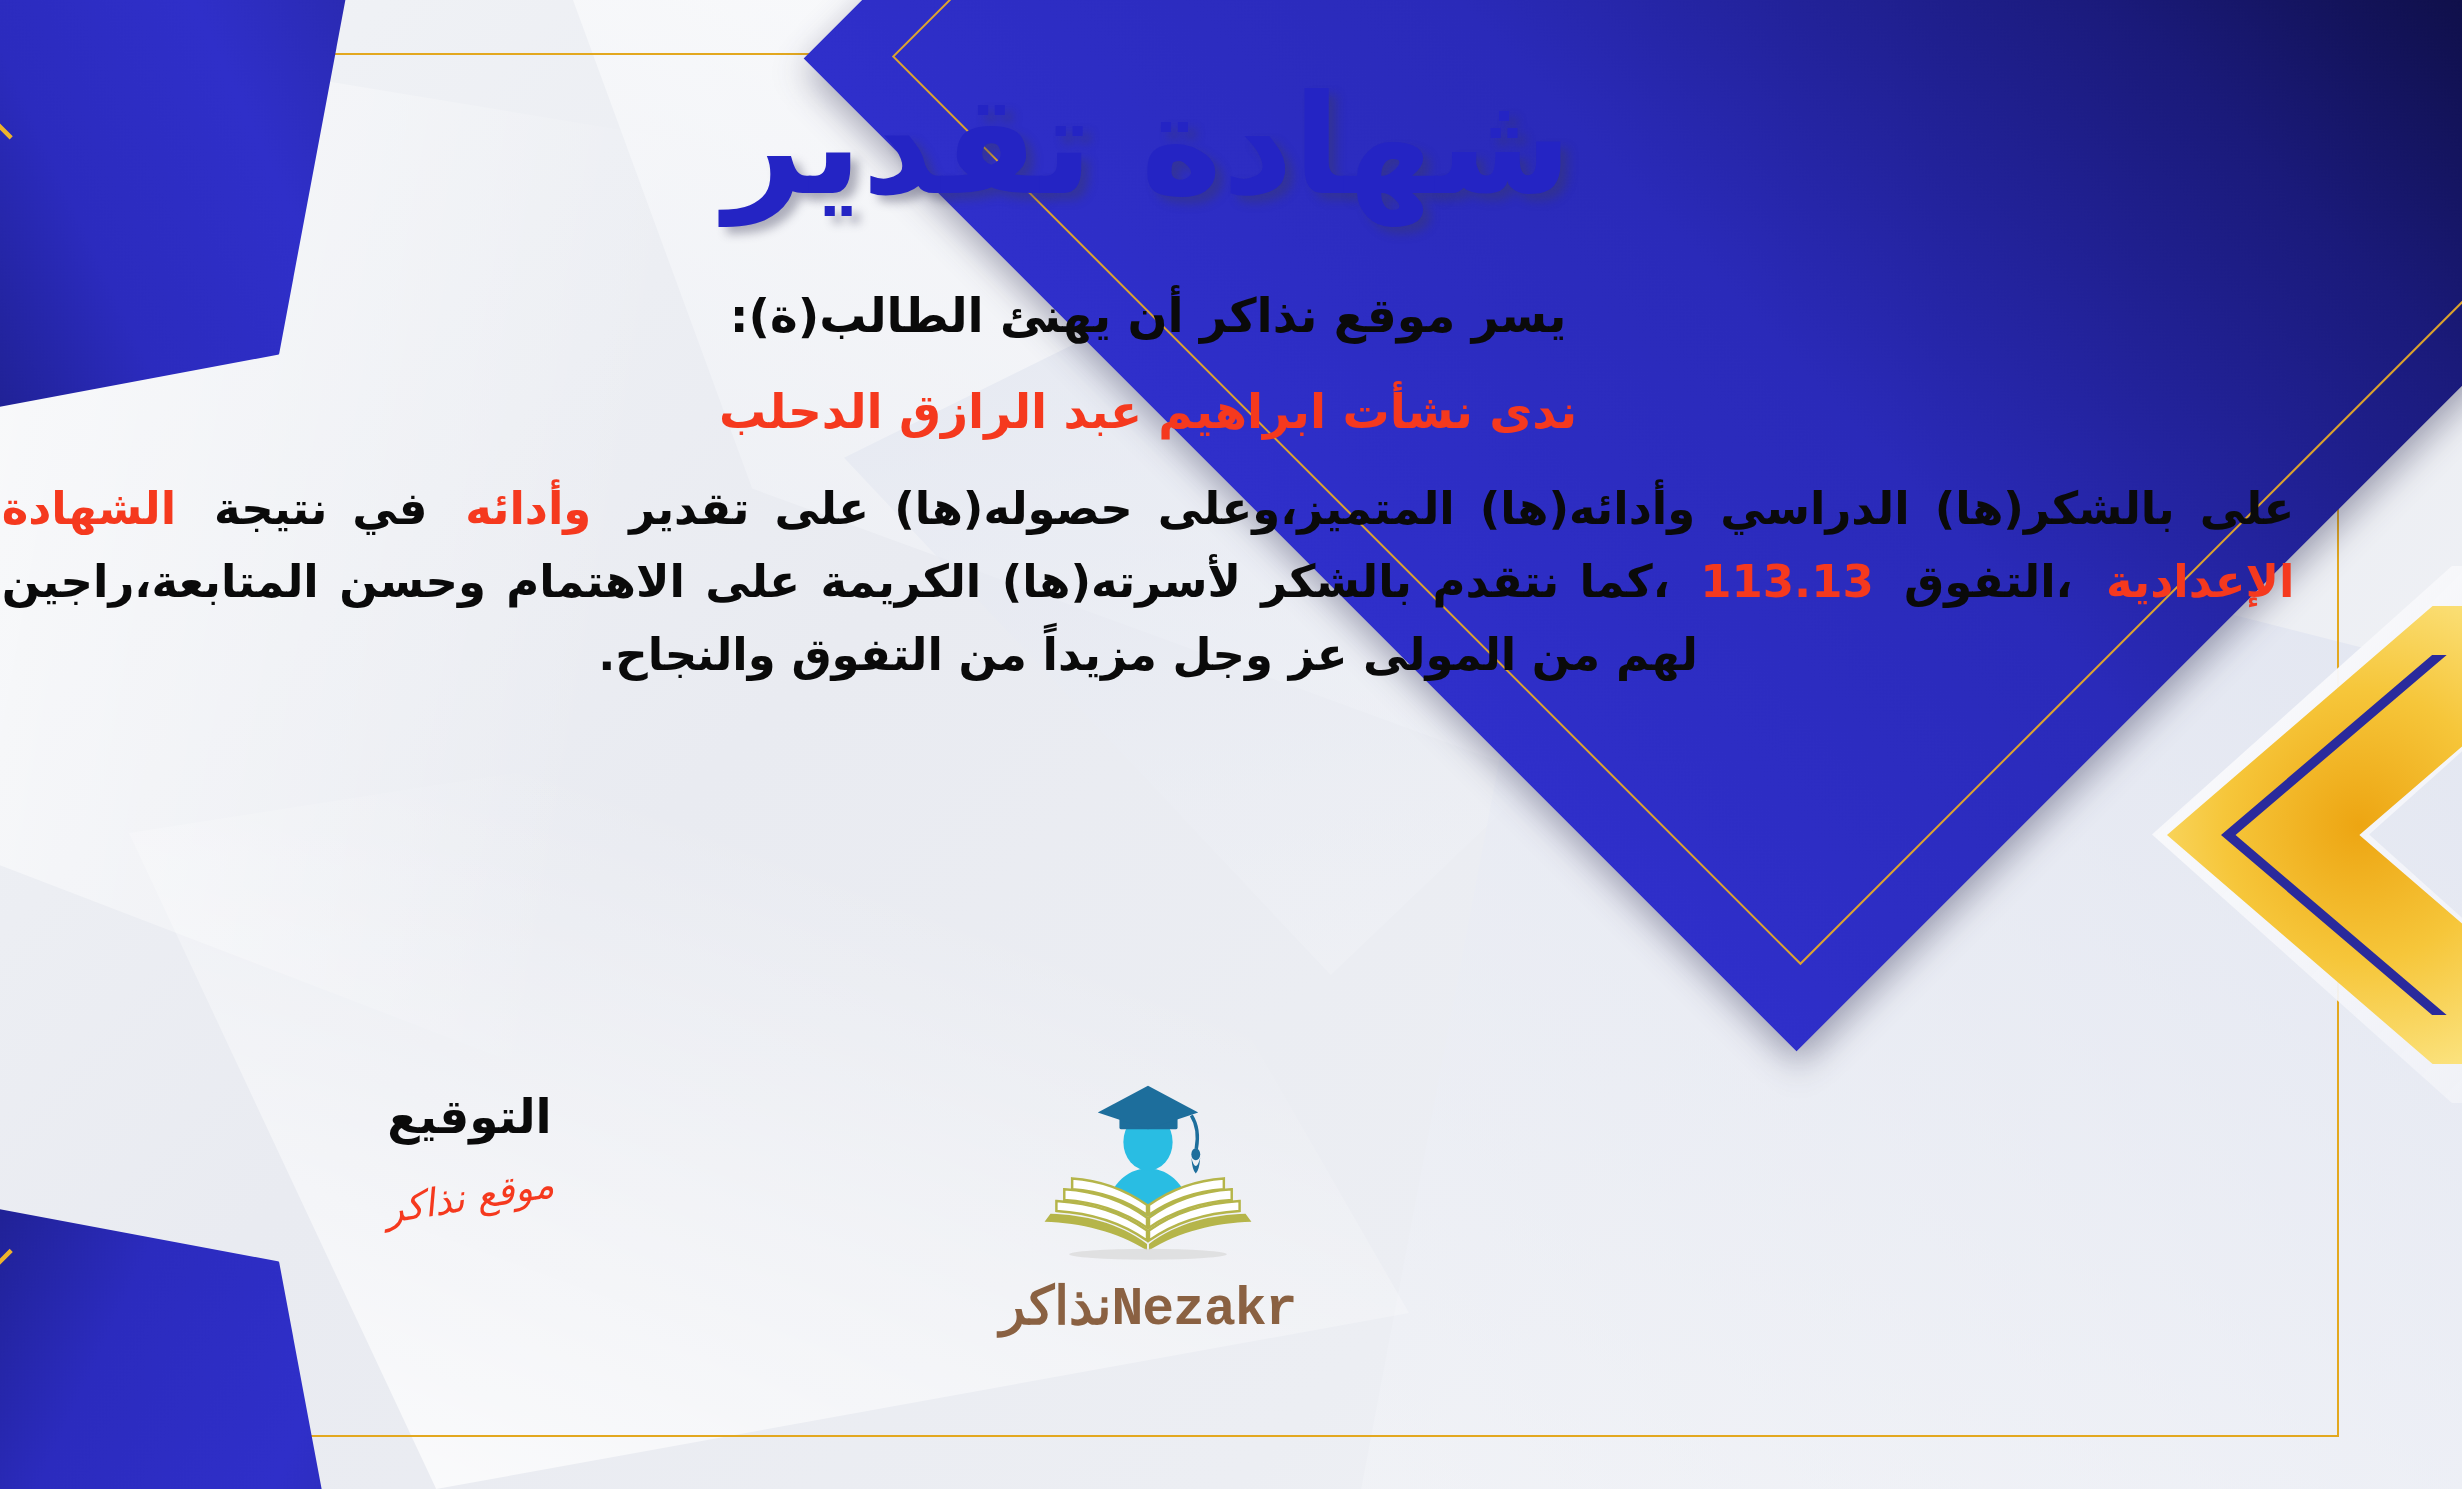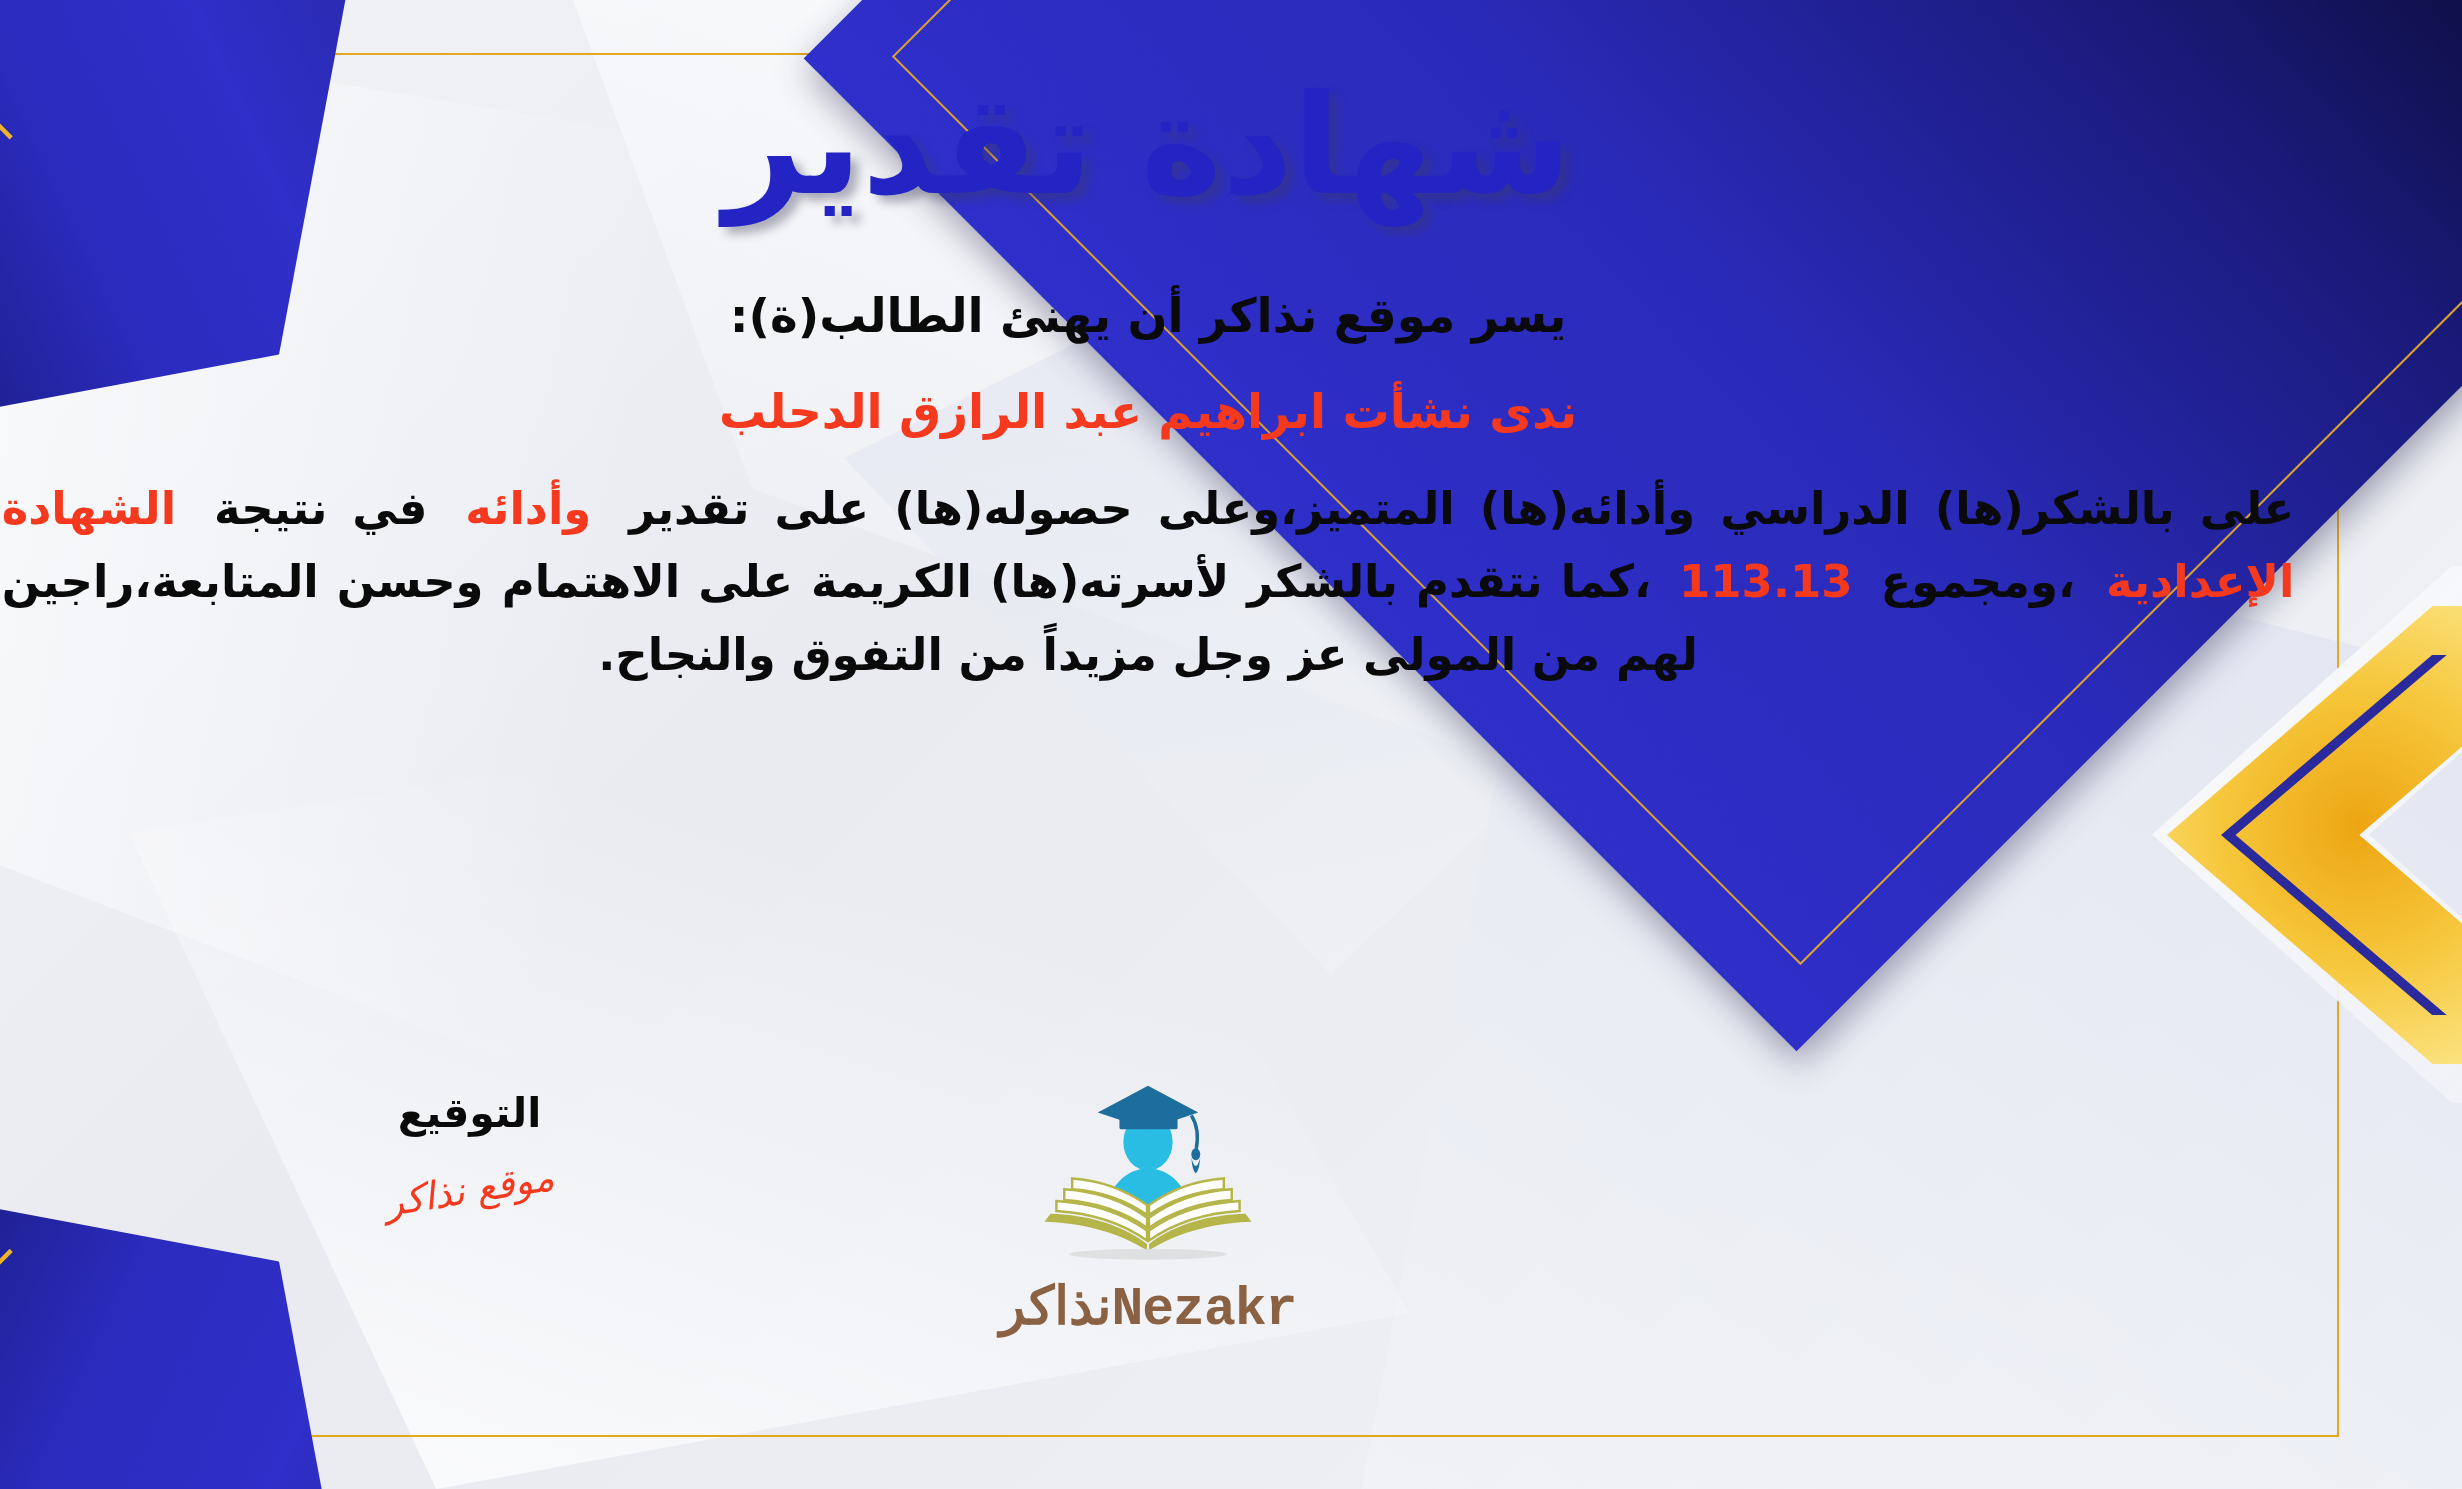"،ومجموع" span { text: ومجموع -> التفوق }
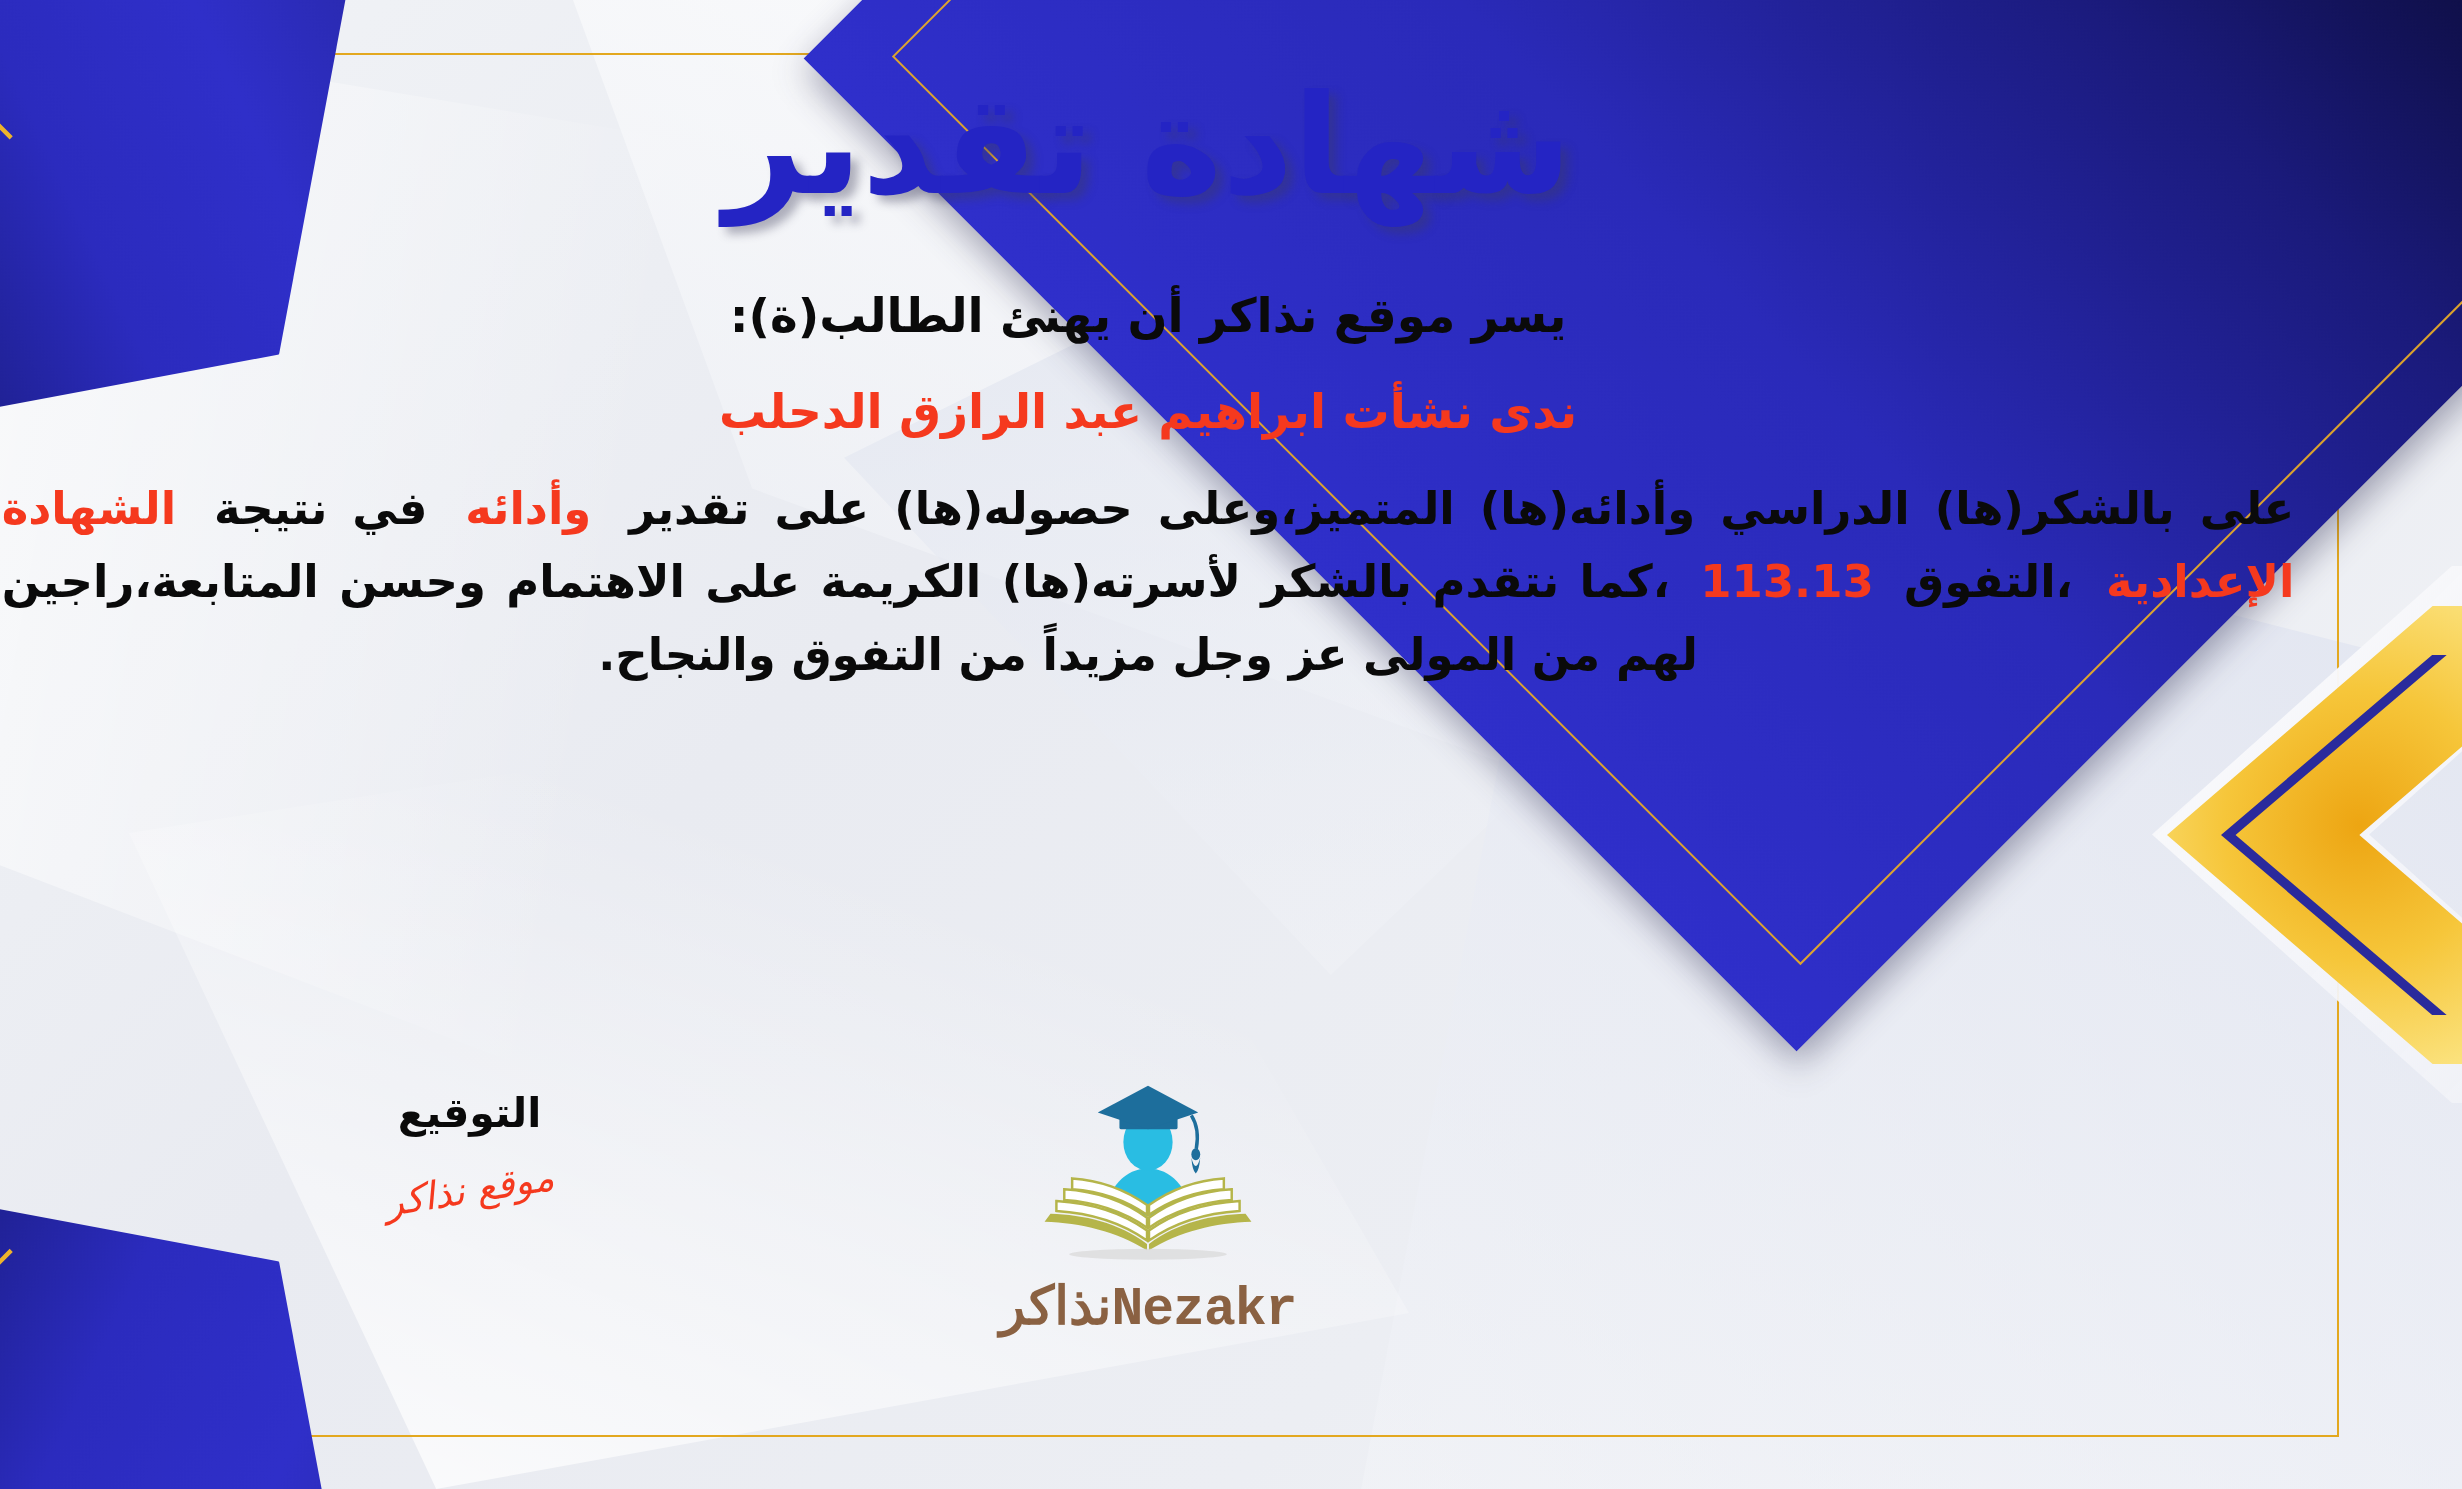"التوقيع" .signature-label { font-size: 41px -> 47px }
